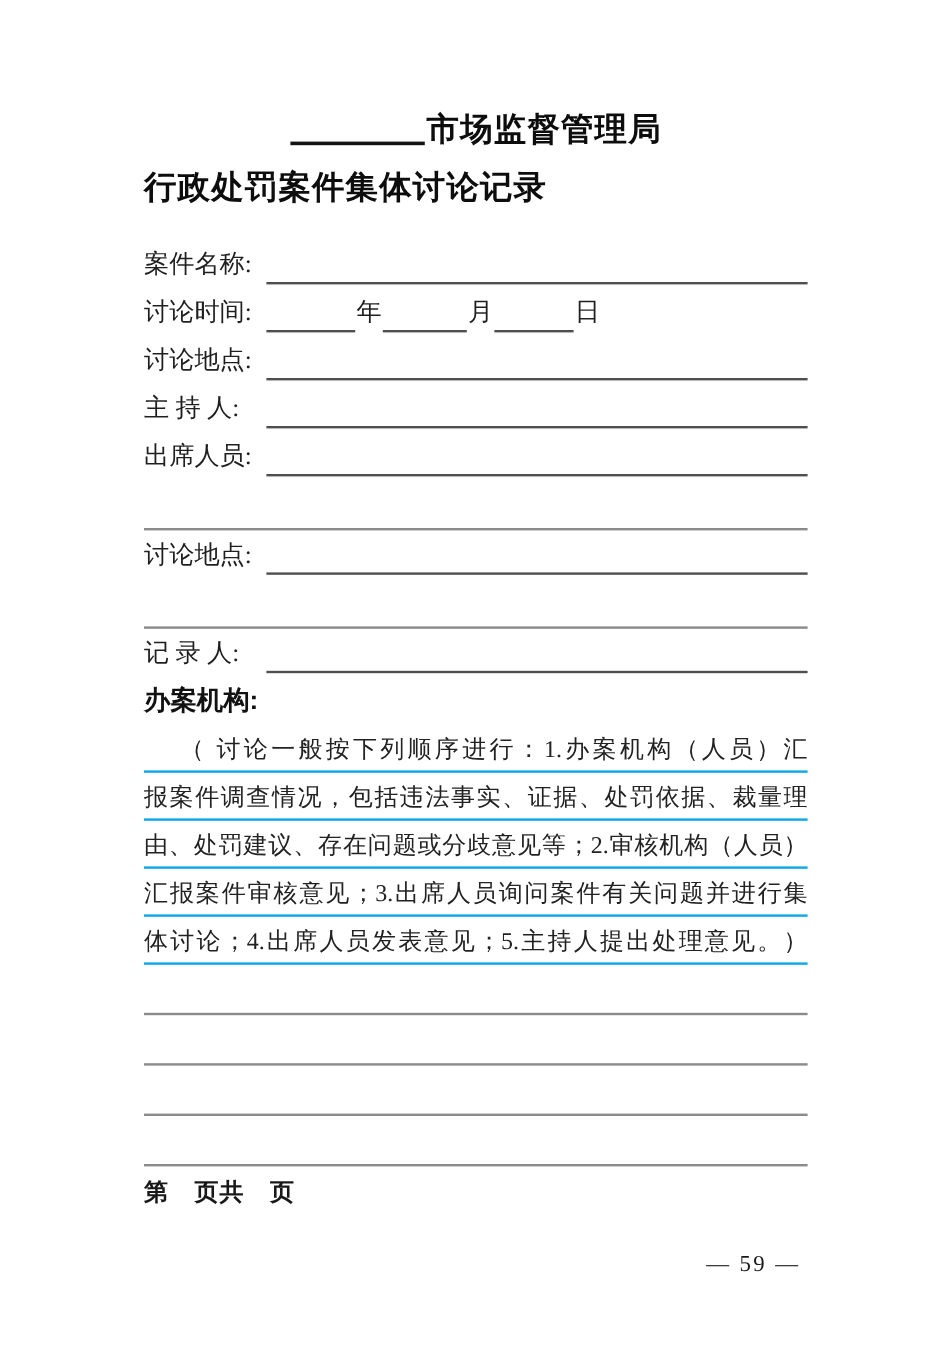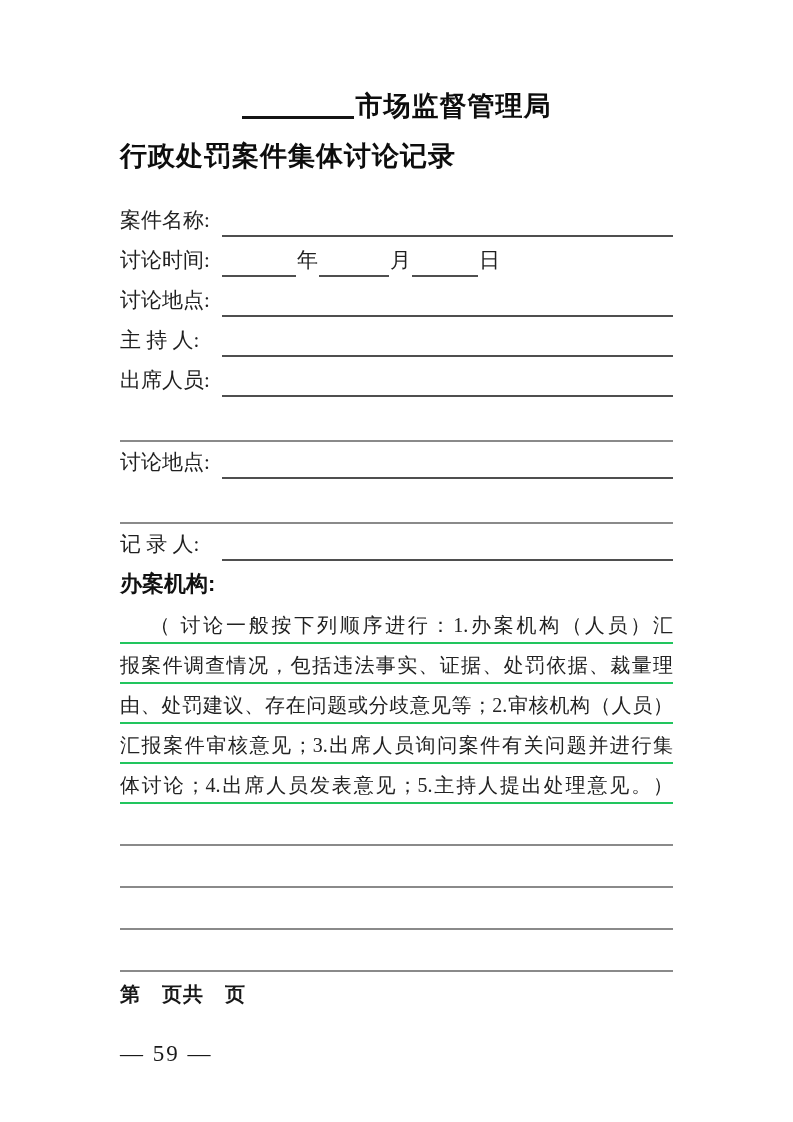"市场监督管理局" .title-line1 { font-family: Liberation Mono, monospace -> Liberation Serif, serif }
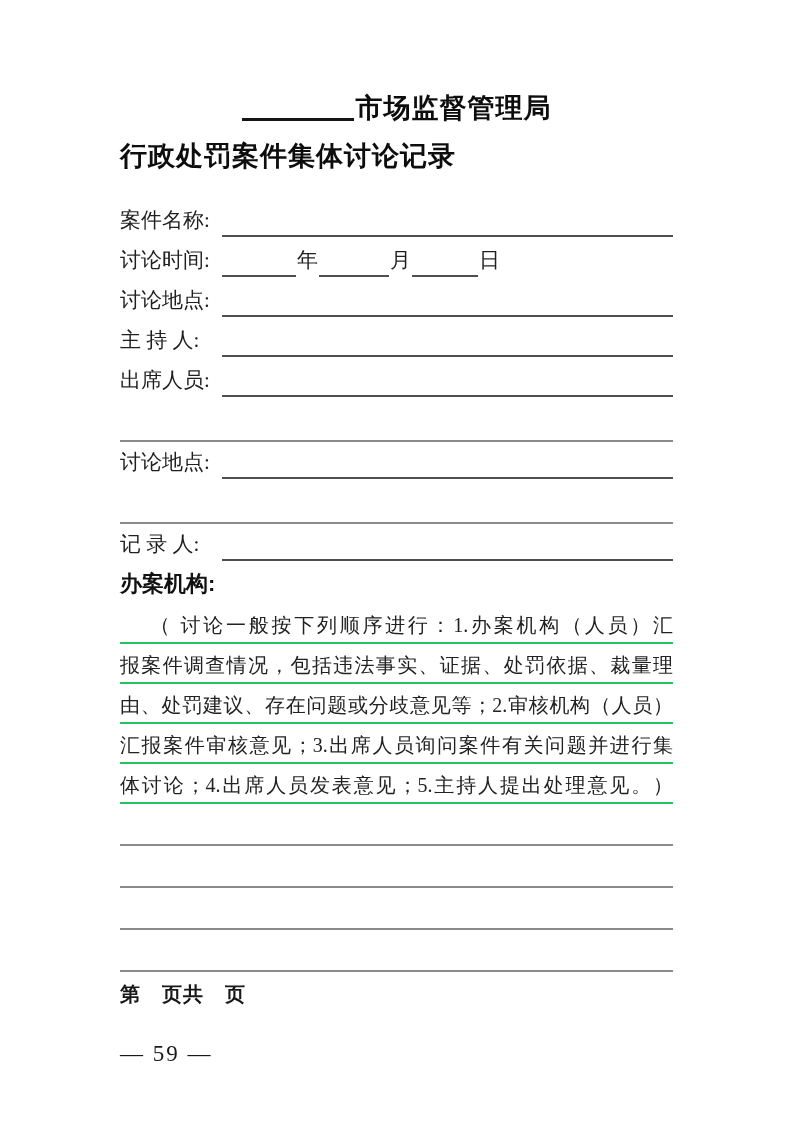"（ 讨论一般按下列顺序进行：1.办案机构（人员）汇" .note-line { border-bottom: 2px solid #22c55e -> 2px solid #0ea5e9 }
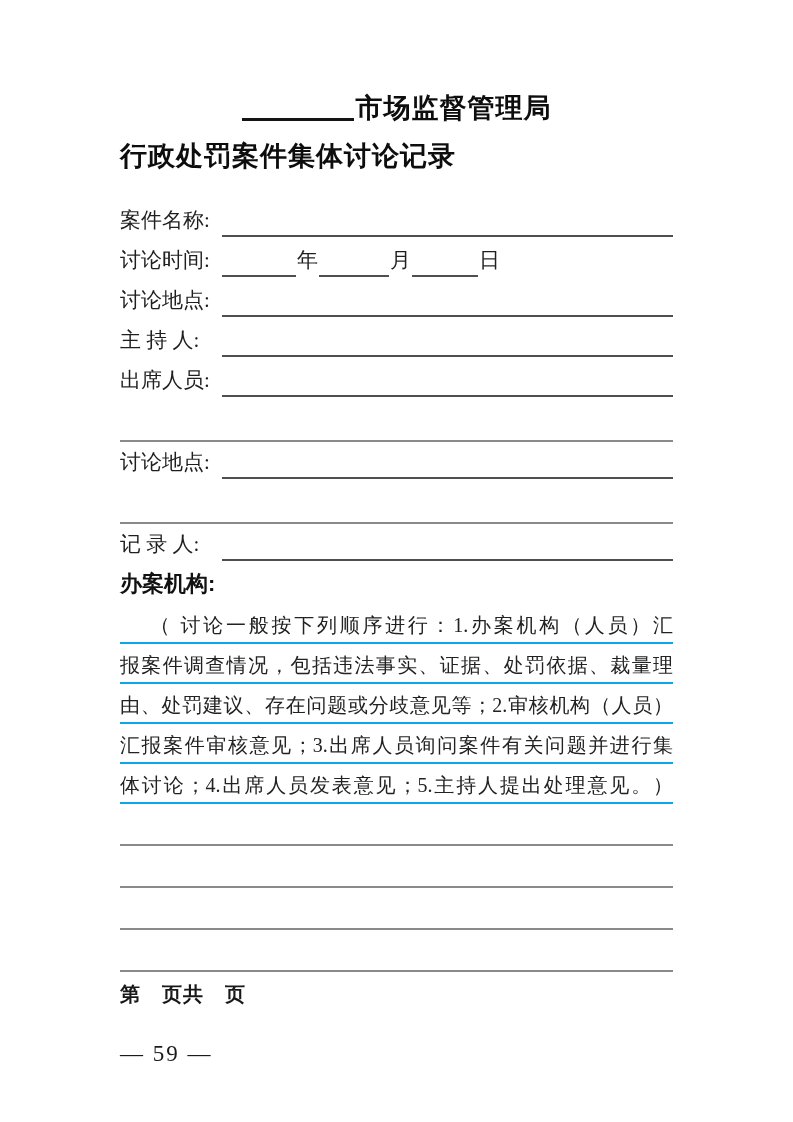"— 59 —" .page-number { font-size: 23px -> 19px; text-align: left -> right }
